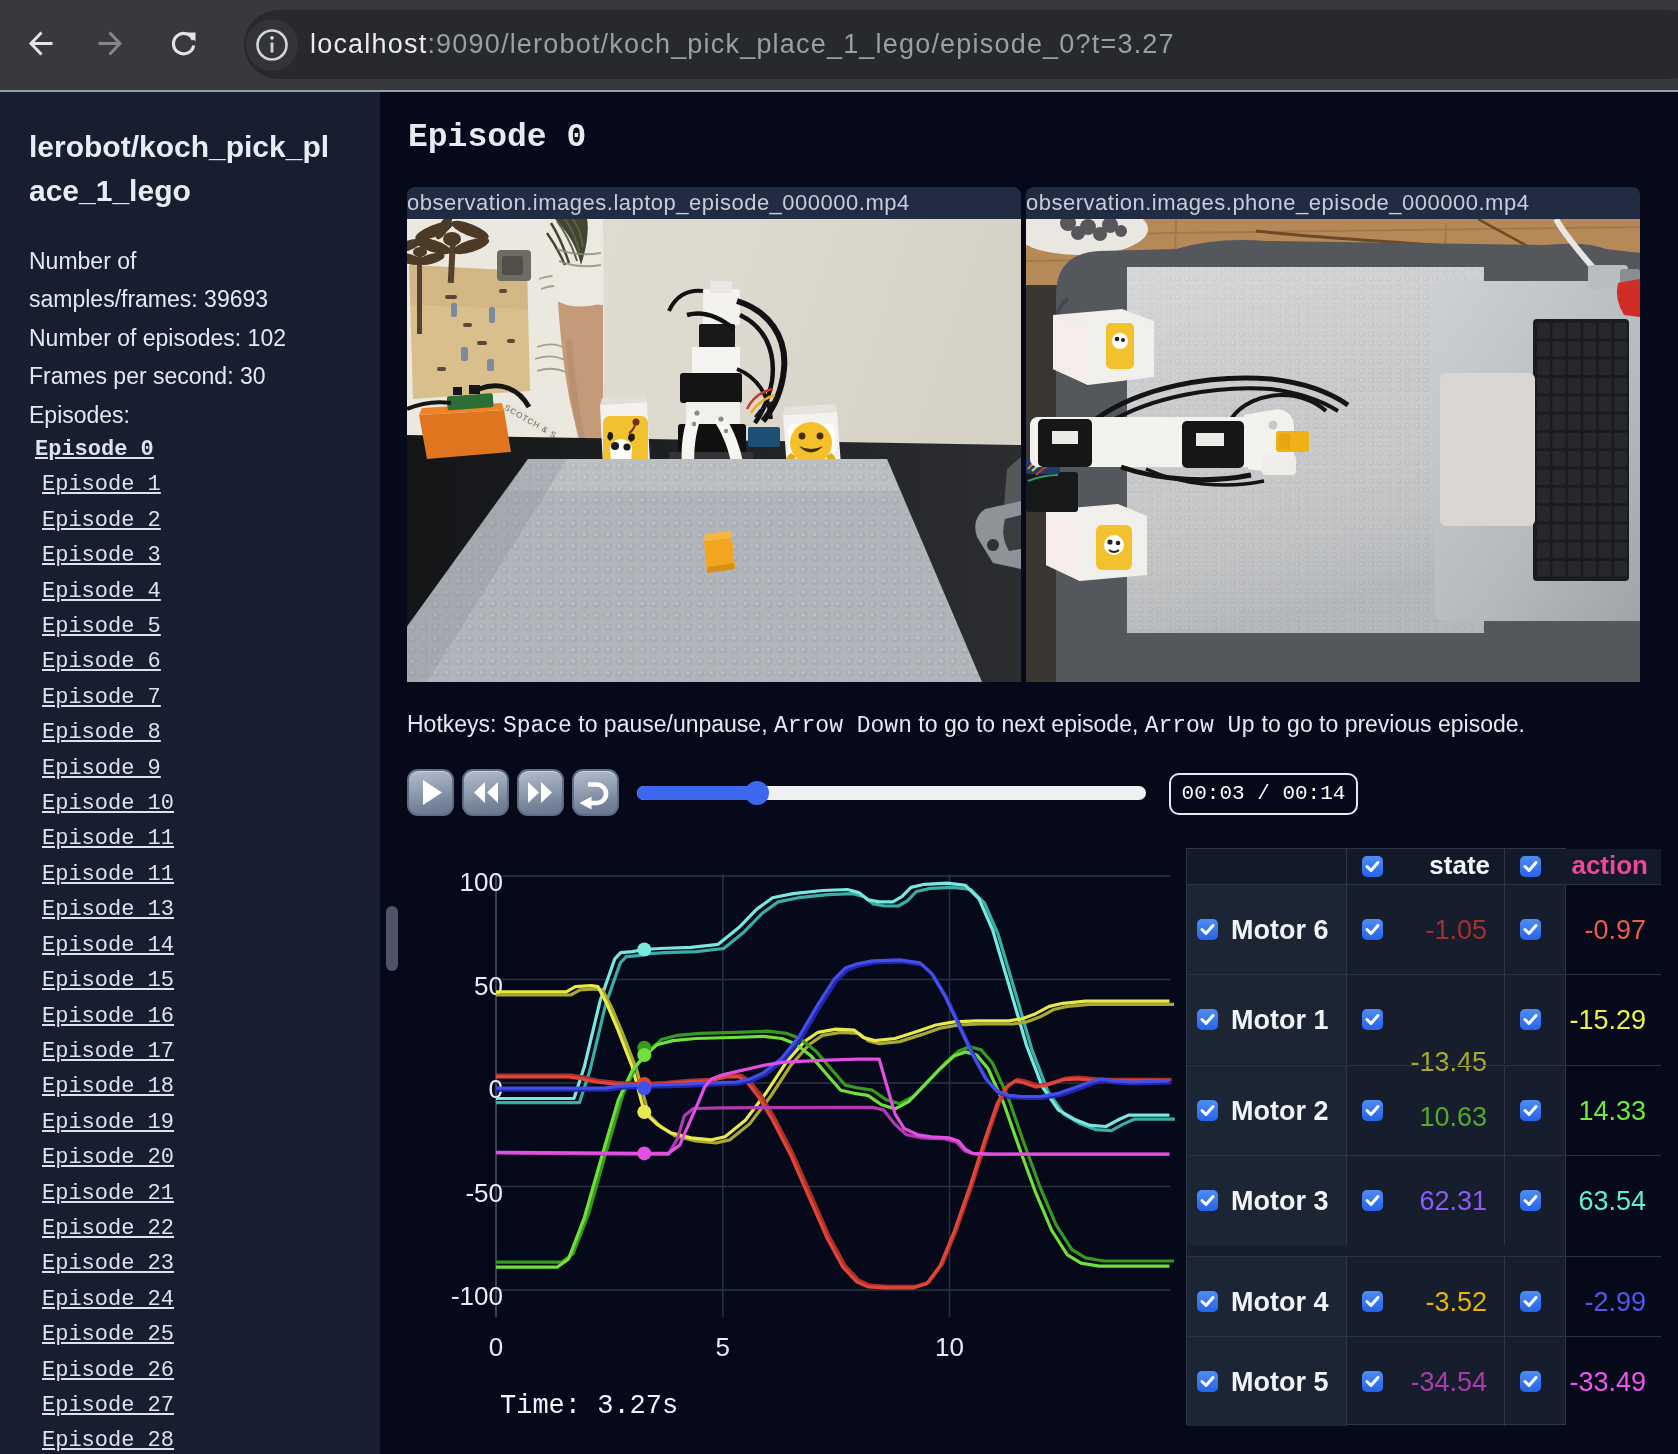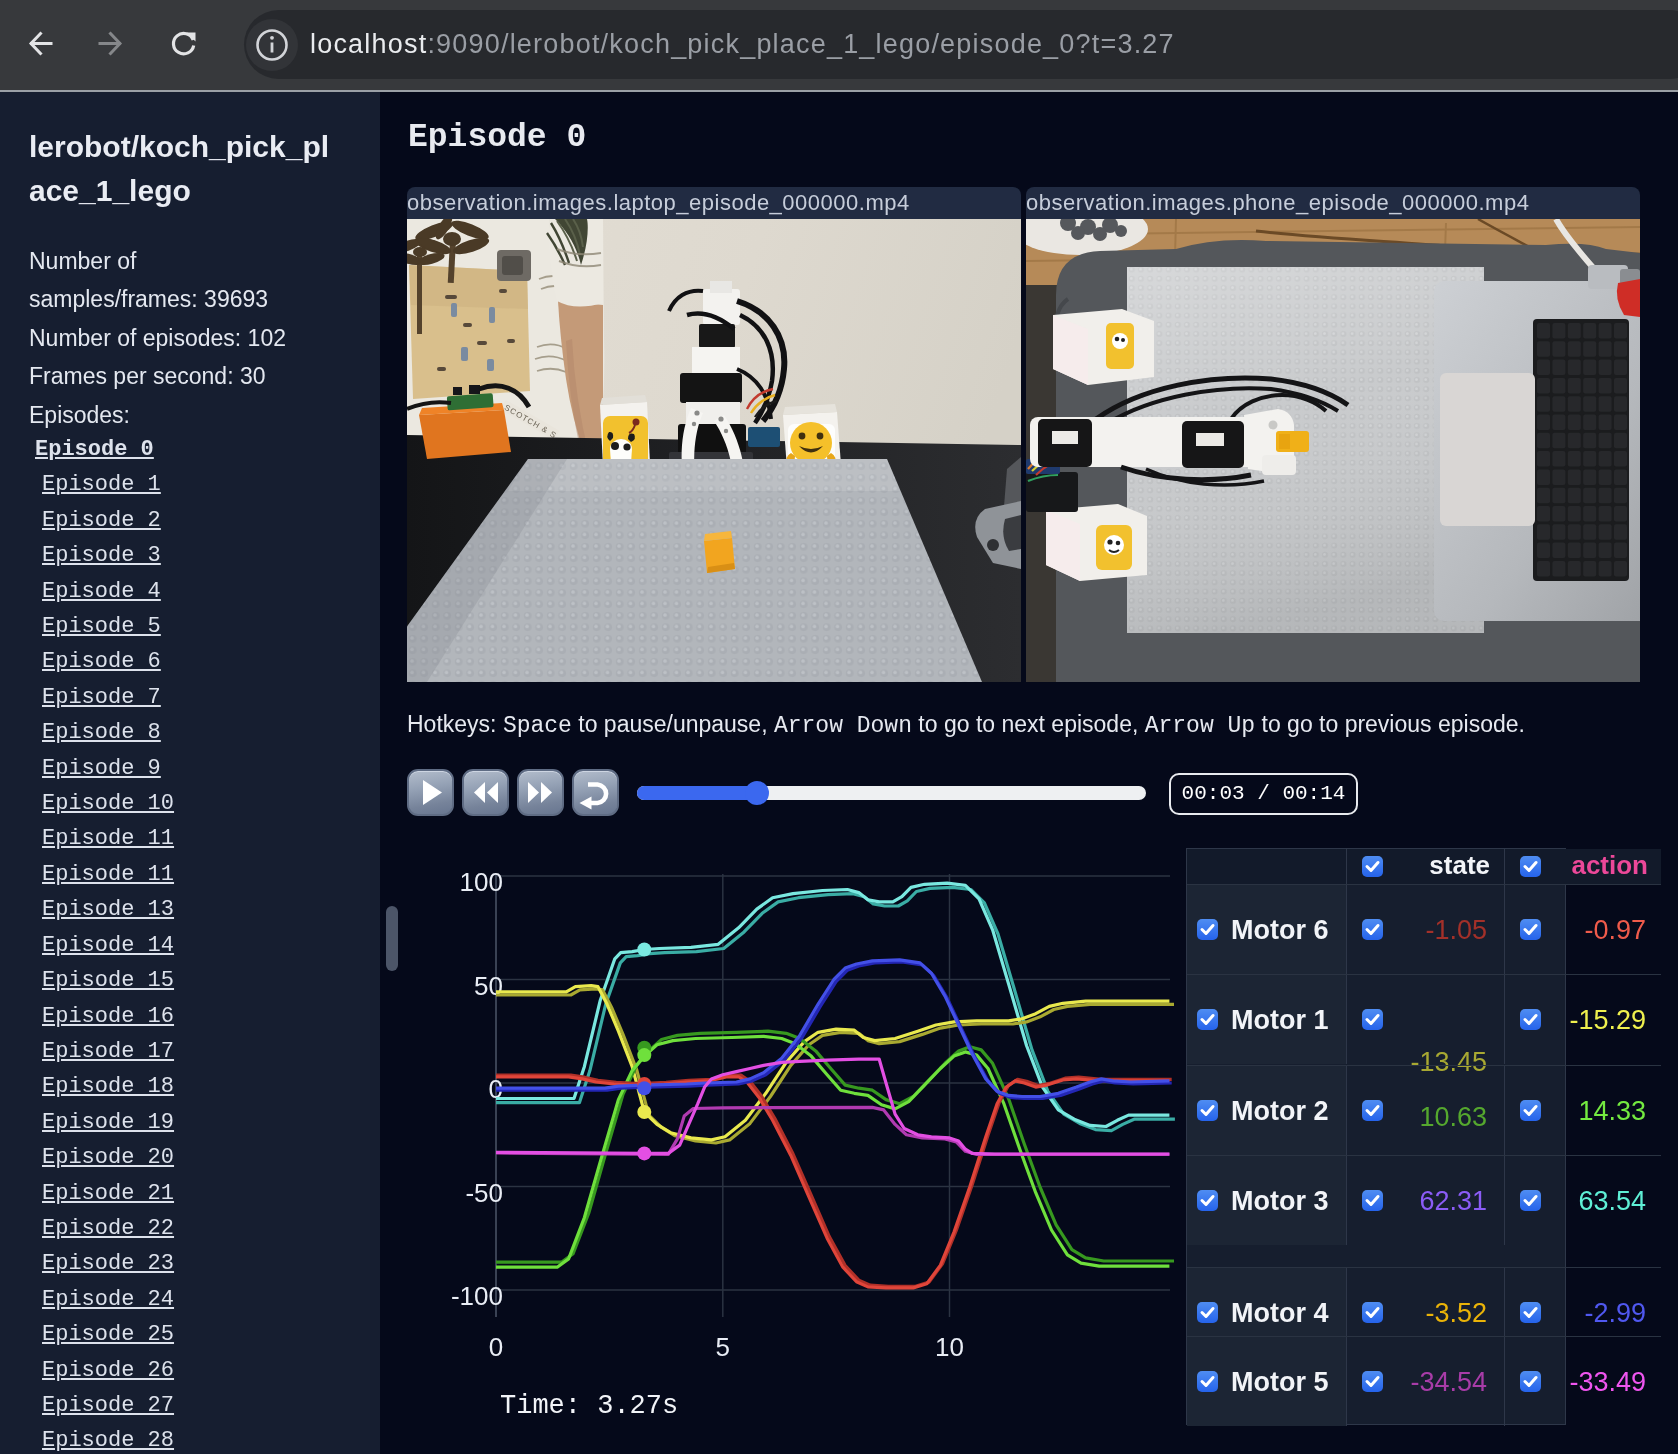"Motor 4" div.trow { top: 418px -> 407px }
